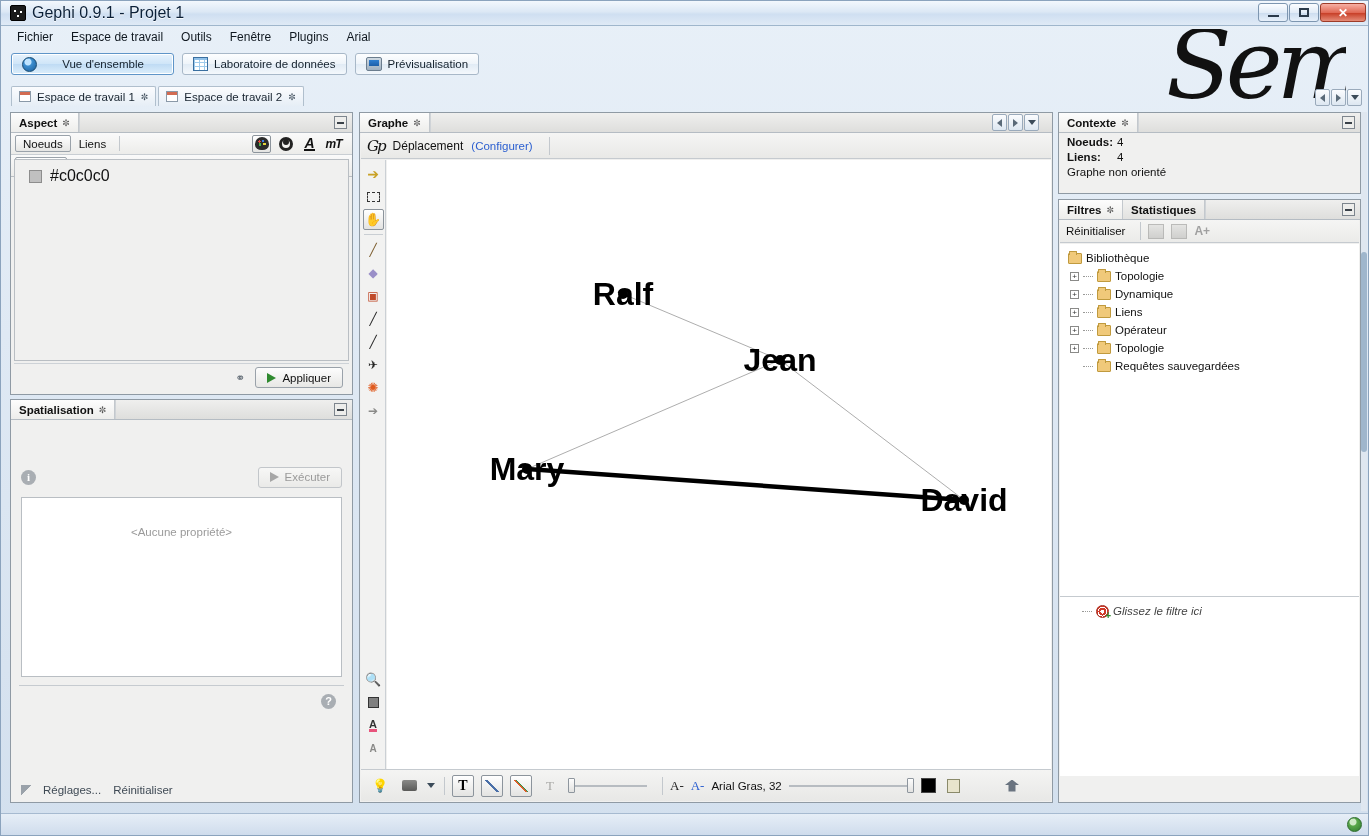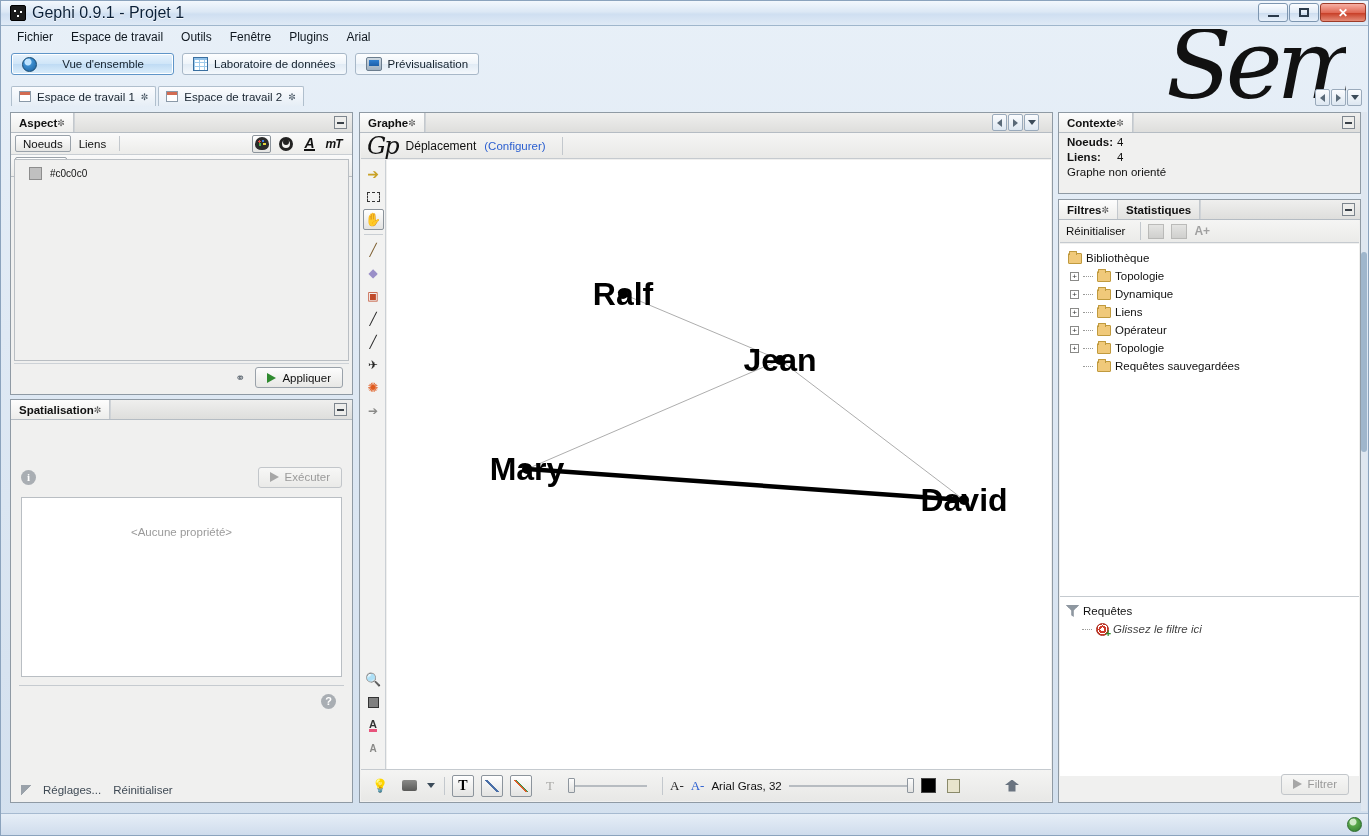"Aspect" .ptab { gap: none -> 5px }
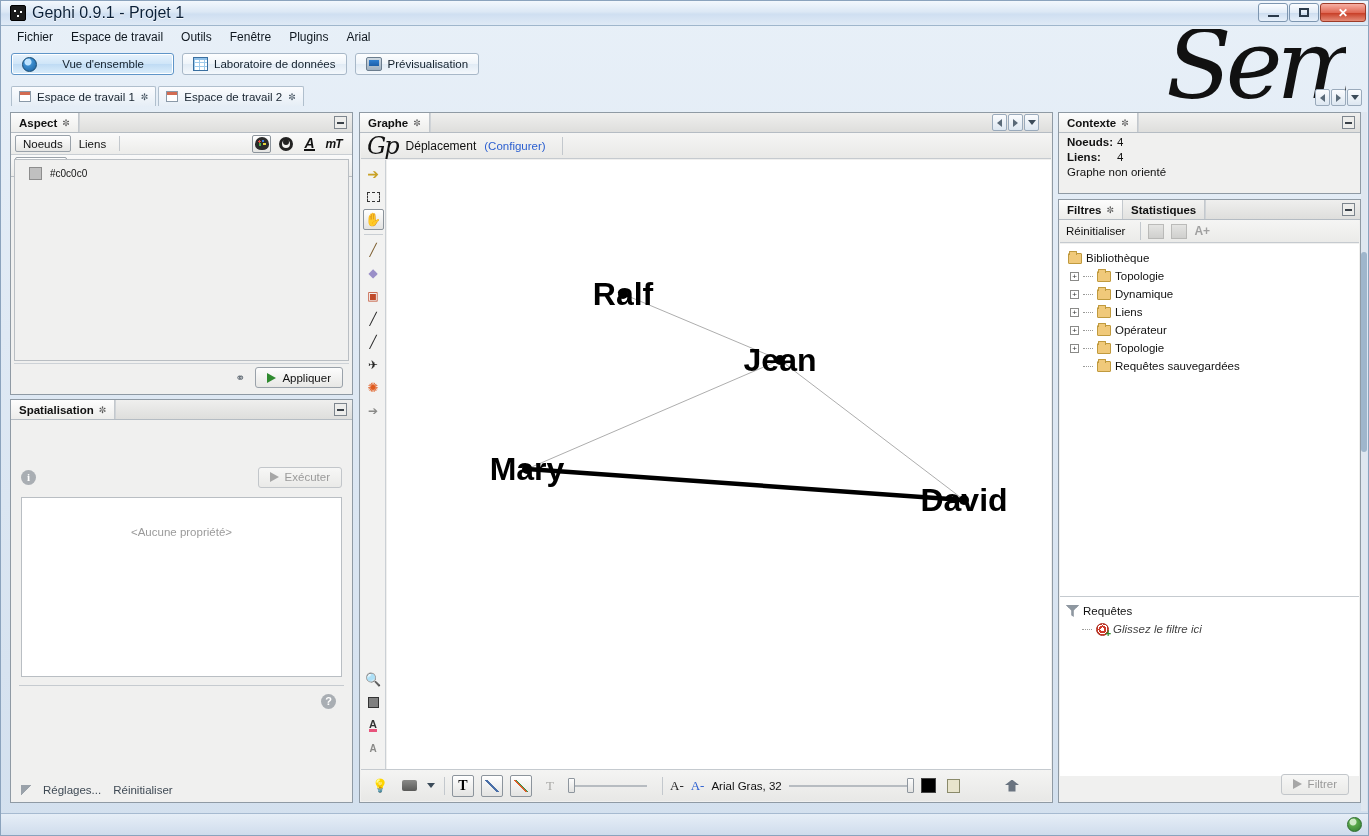"Gp" .gp-logo { font-size: 24px -> 15px }
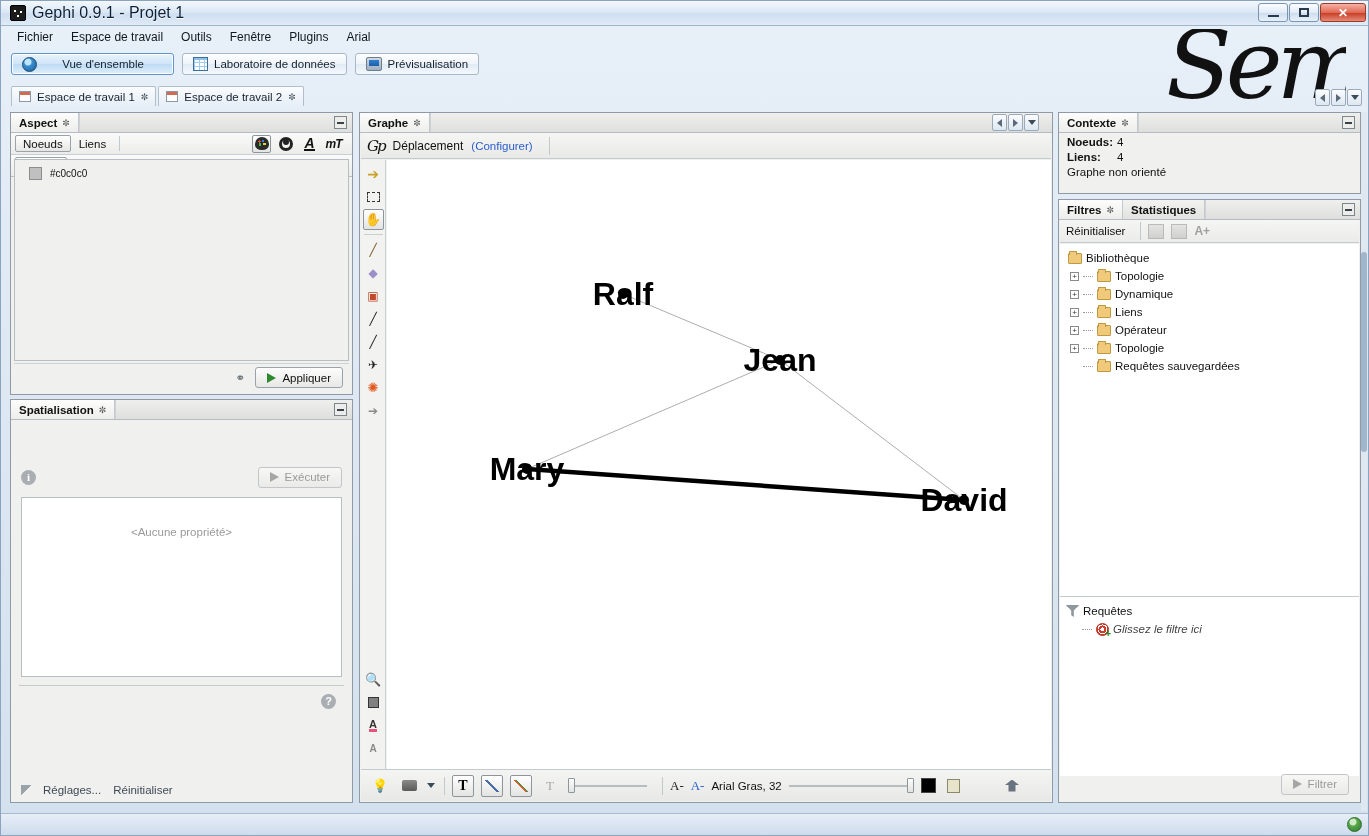"#c0c0c0" .swatch-label { font-size: 10px -> 16px }
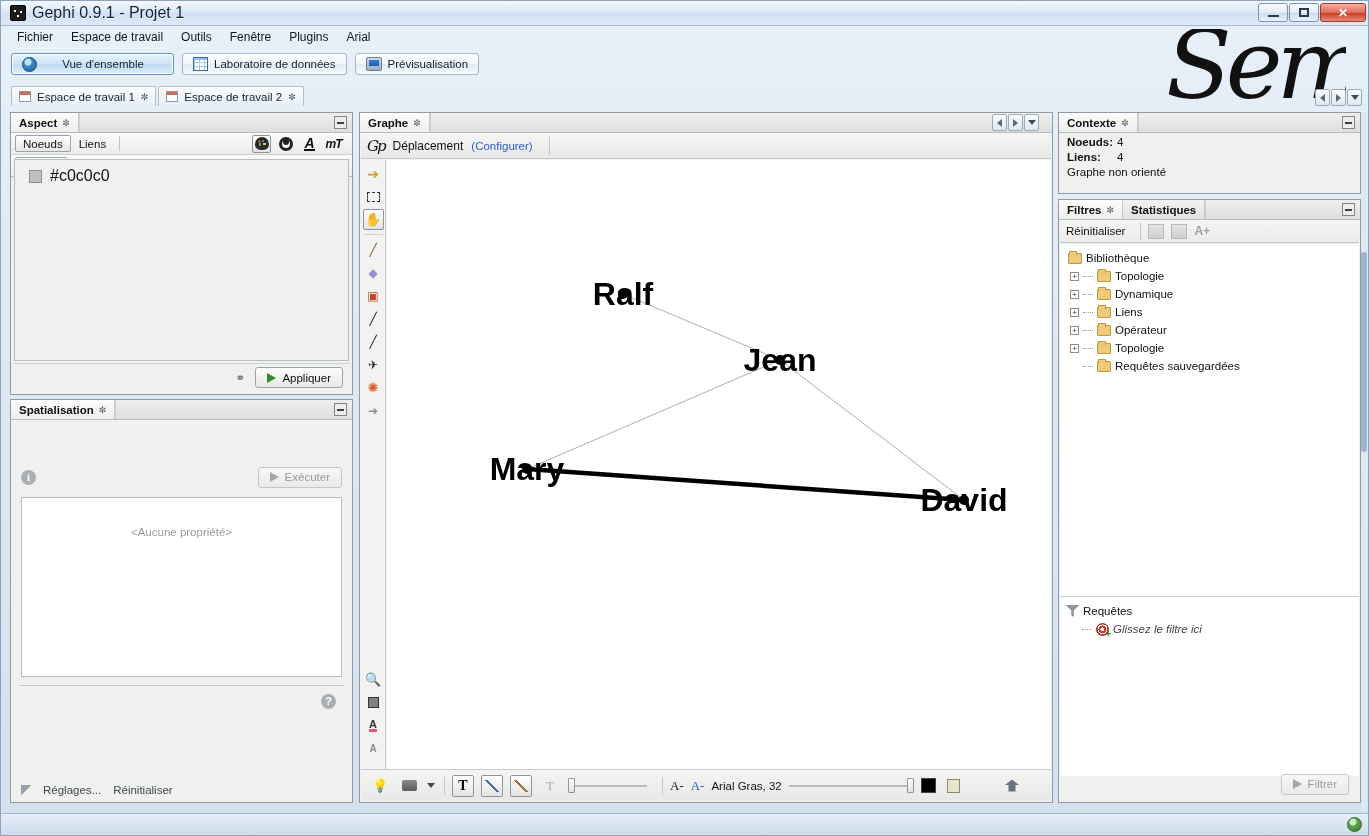"Requêtes" div.tnode { html: <div> <span></span> <span>Requêtes</span> </div> -> none }
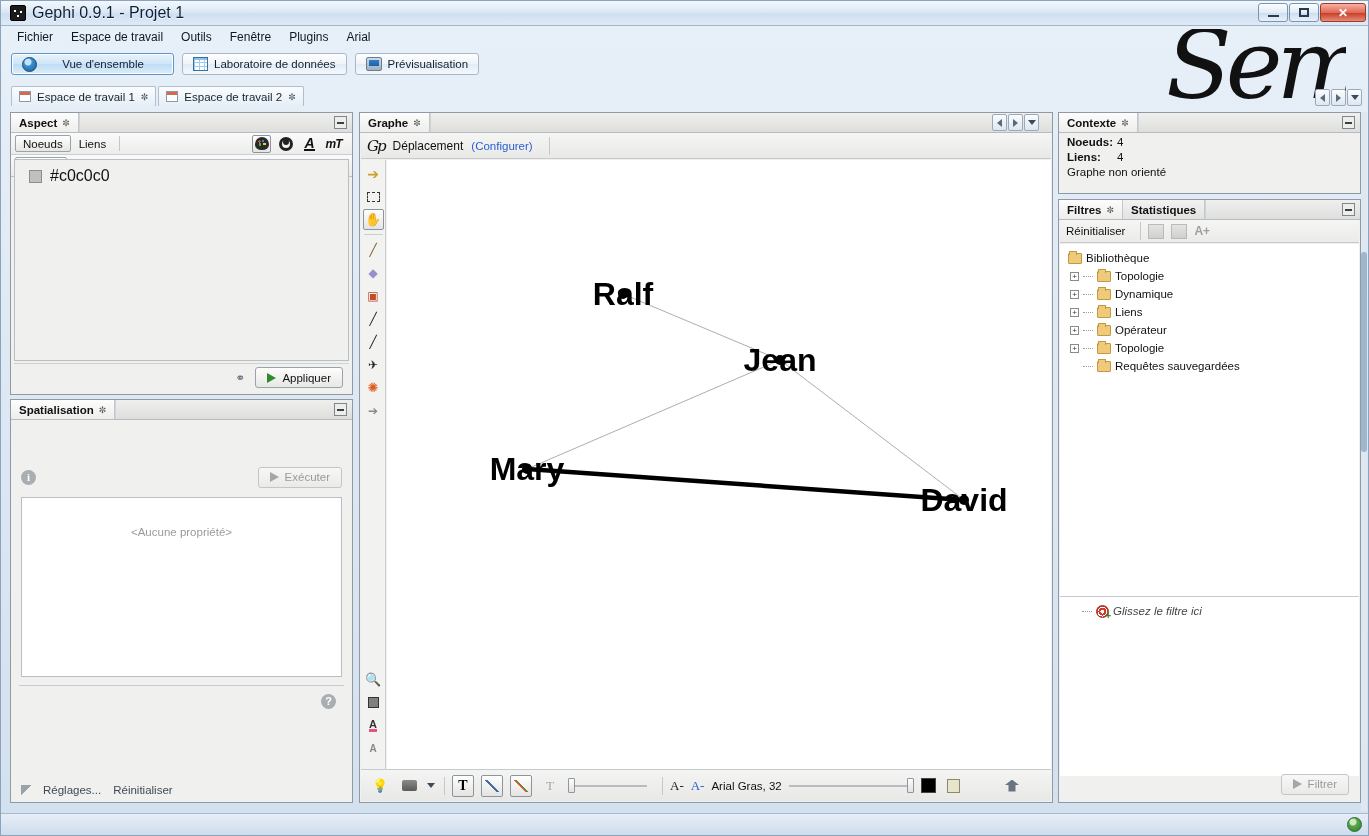"Filtrer" div.filt-foot { html: <div> <div> <i></i> <span>Filtrer</span> </div> </div> -> none }
